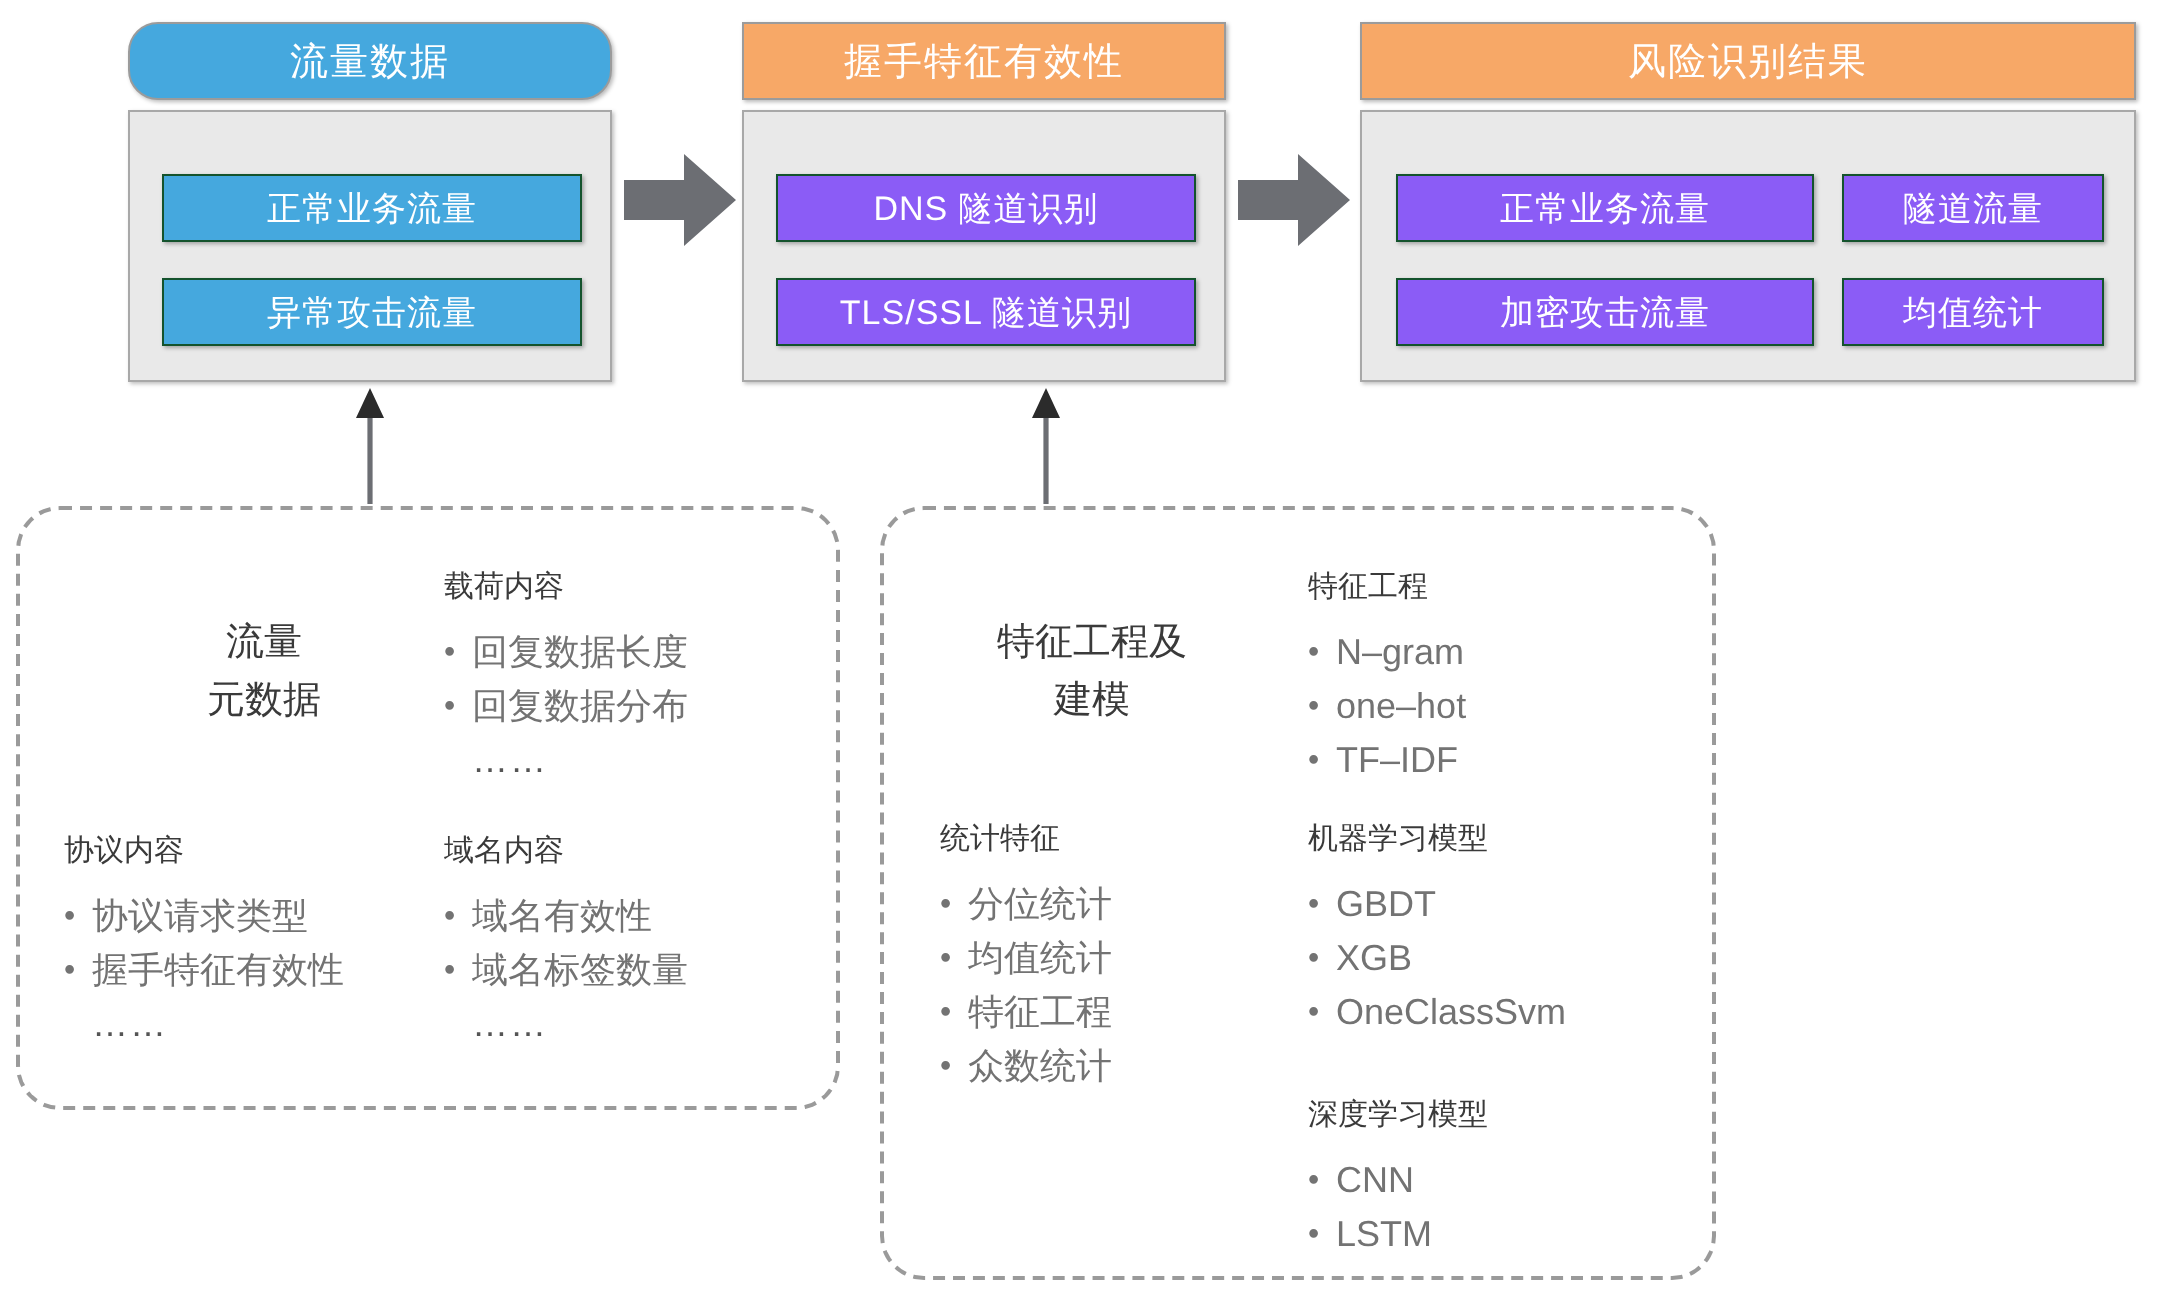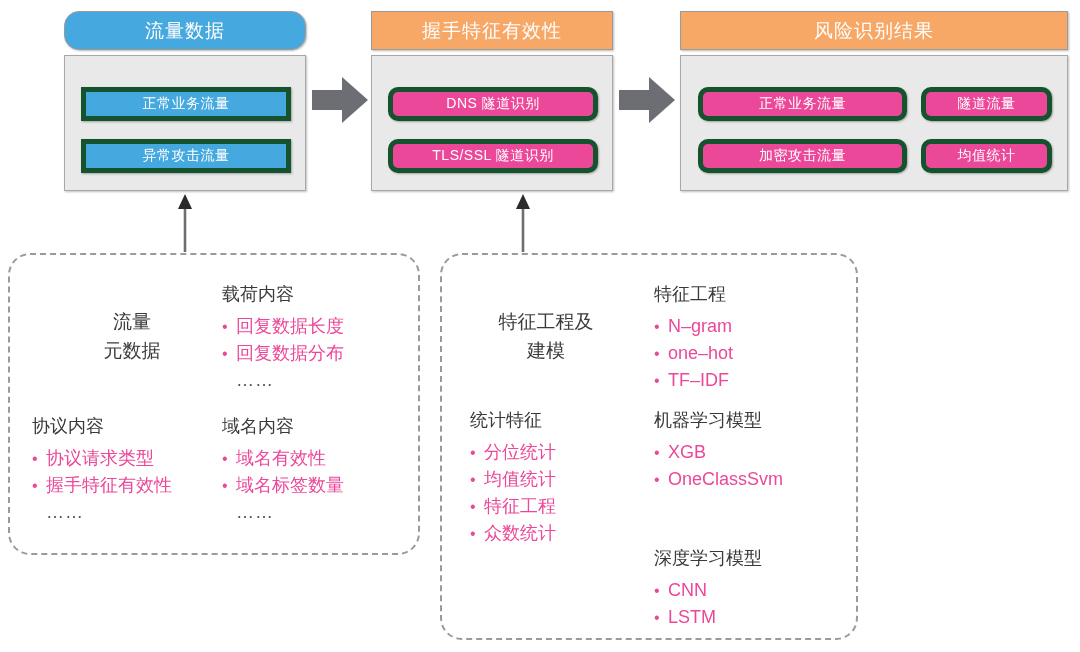"正常业务流量" .chip { border: 5px solid #14532d -> 1px solid #14532d; font-size: 14px -> 17px }
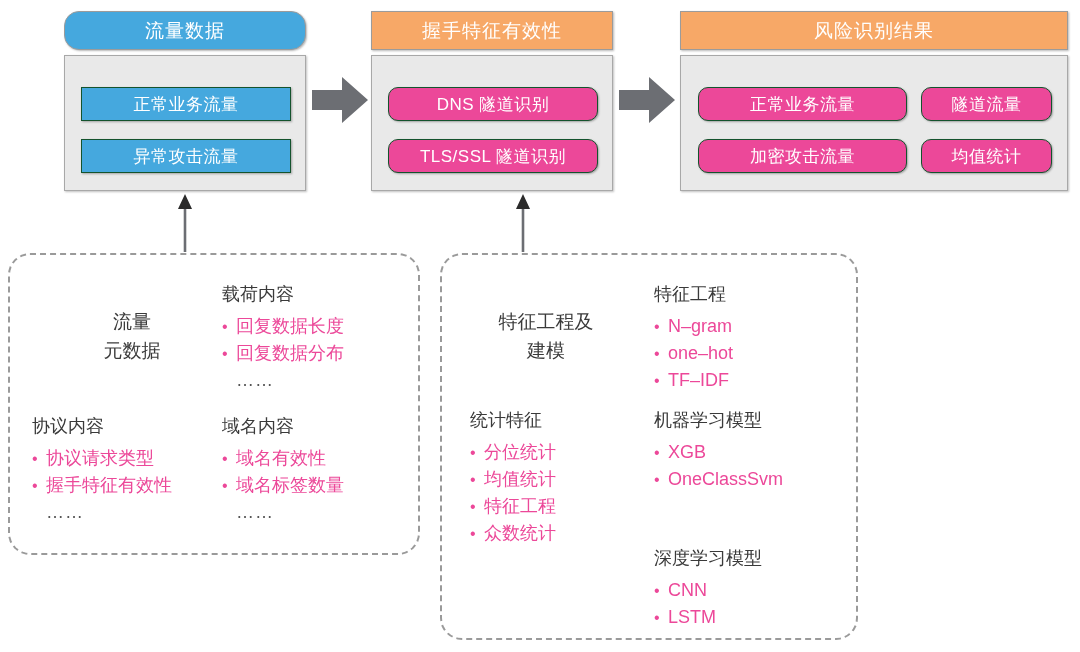"DNS 隧道识别" .chip.orange { background: #ec4899 -> #8b5cf6; border-radius: 10px -> none }
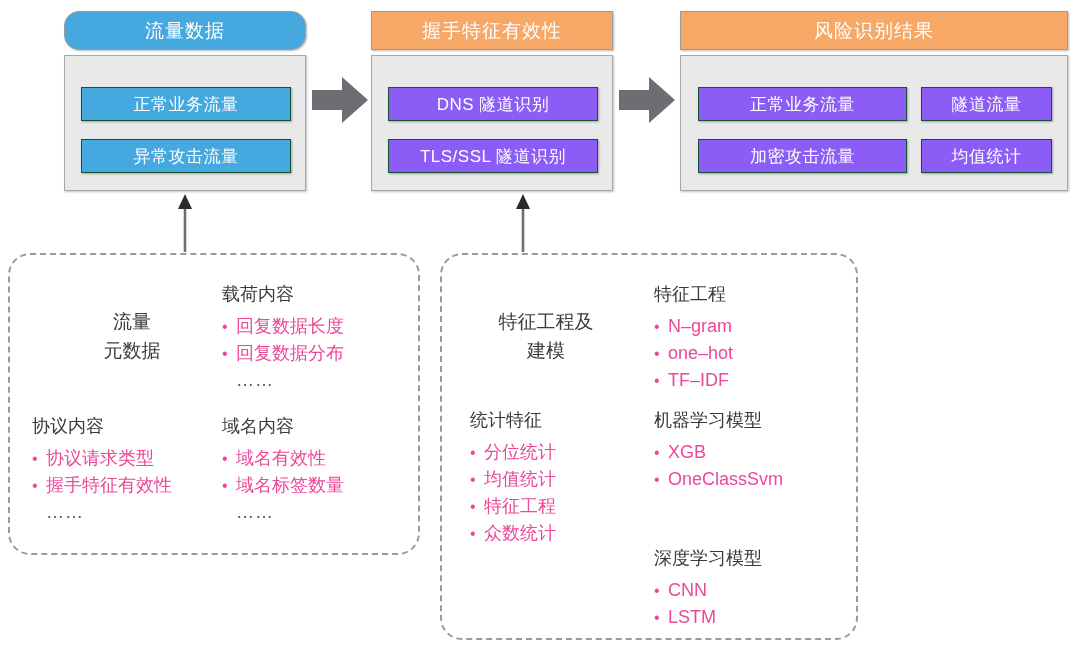"载荷内容" .tb-head { font-size: 18px -> 15px }
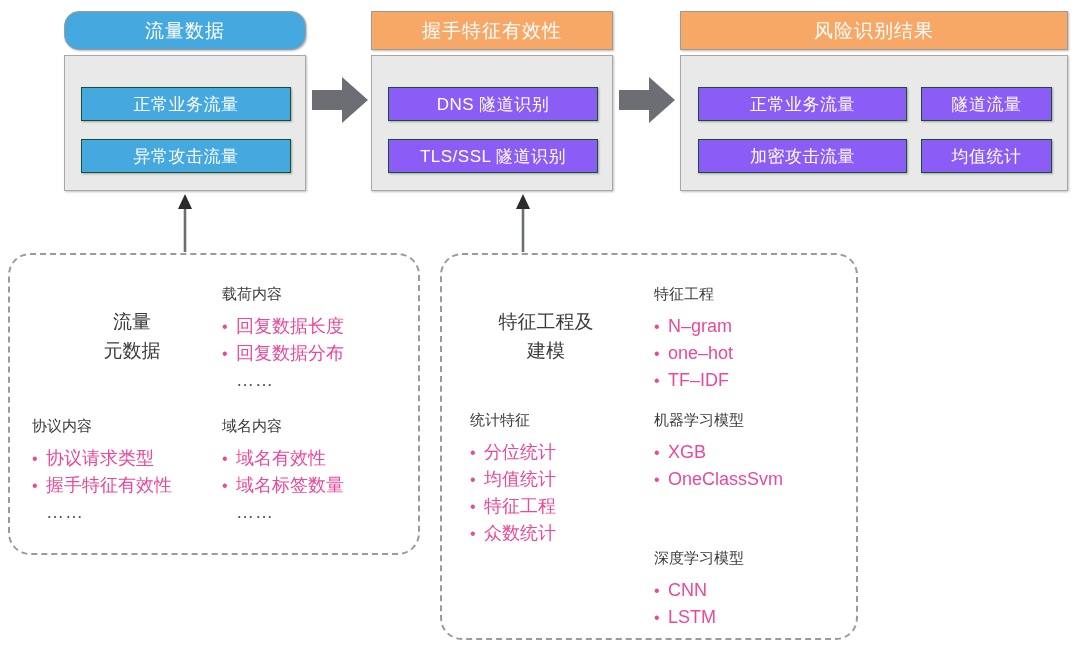"回复数据长度" .tb-list li { color: #ec4899 -> #737373 }
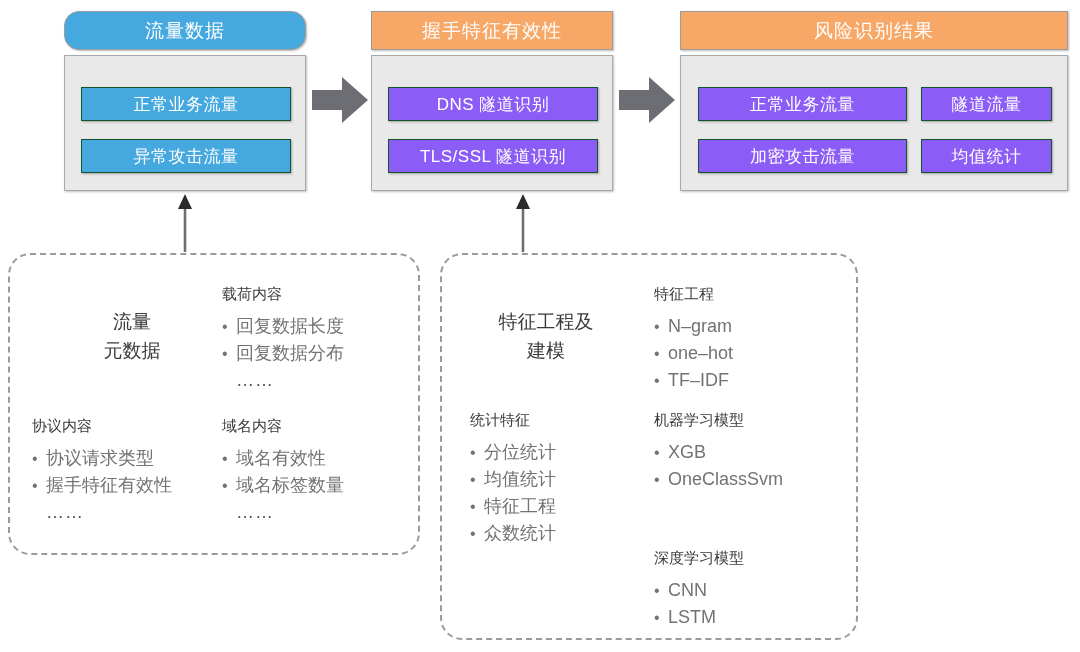"GBDT" li.bullet { html: none -> <li>GBDT</li> }
